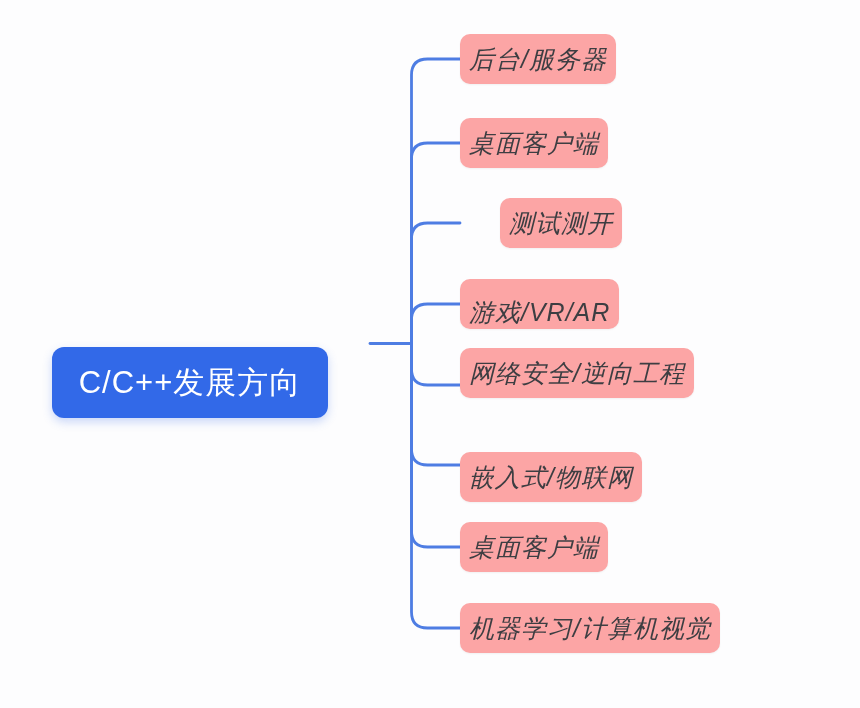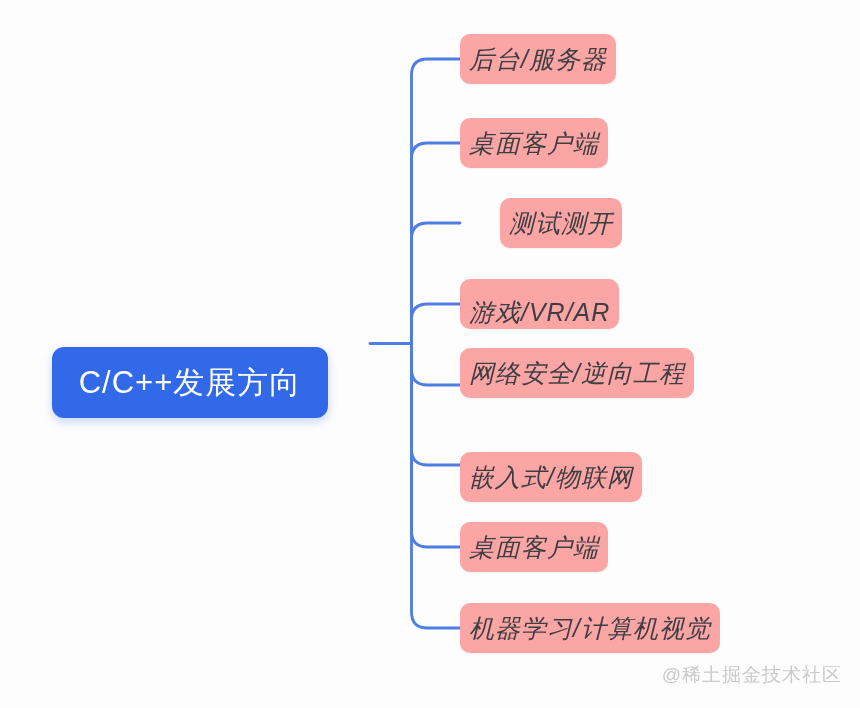"@稀土掘金技术社区" div.watermark { html: <div>@稀土掘金技术社区</div> -> none }
